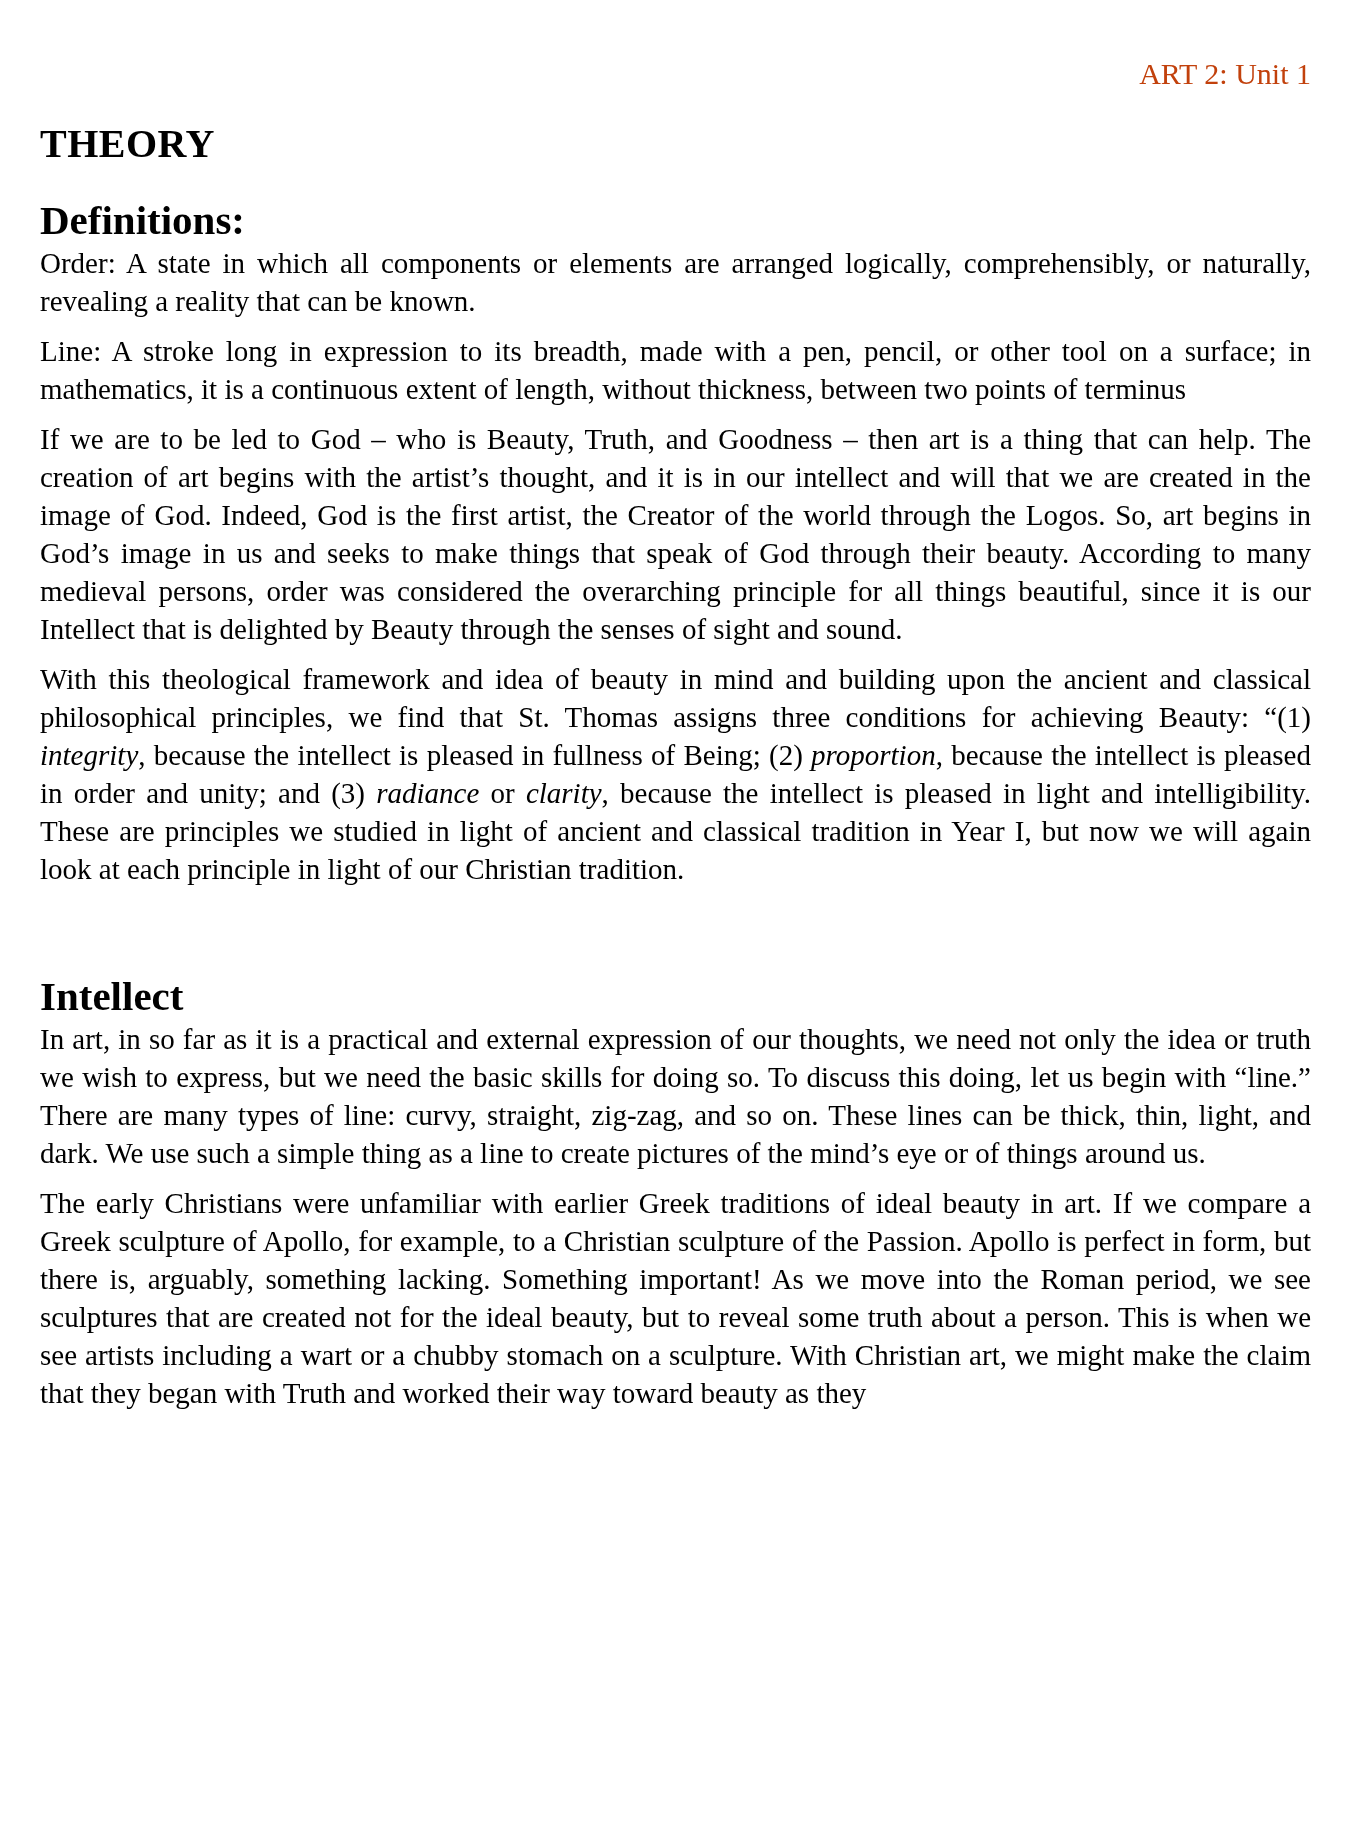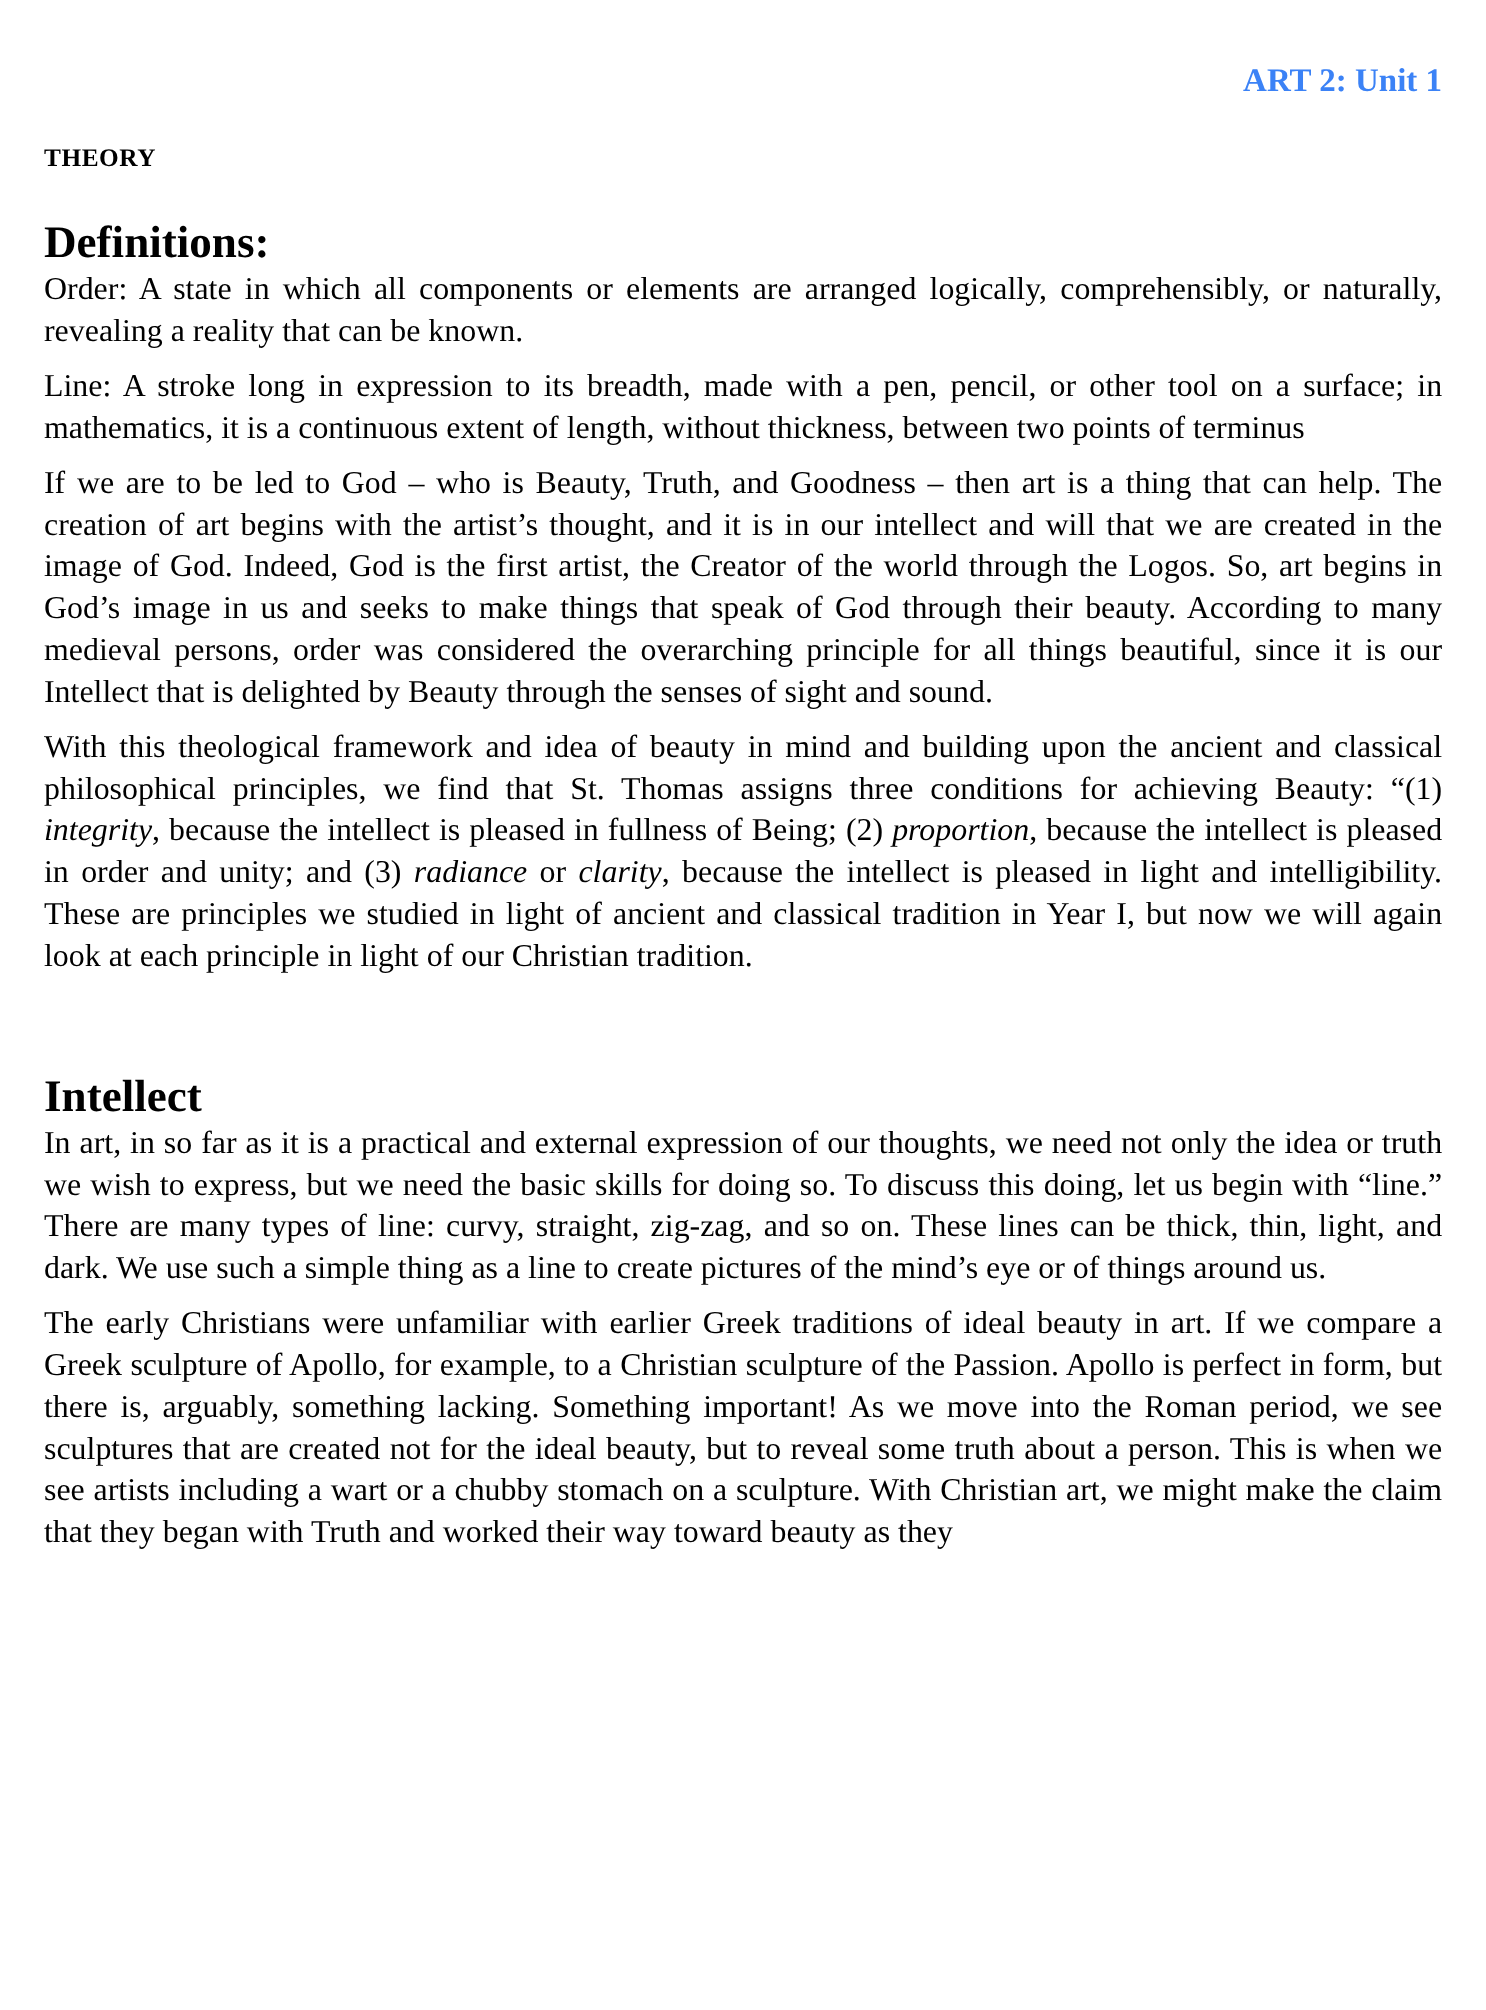"ART 2: Unit 1" .doc-header { color: #3b82f6 -> #c2410c; font-weight: bold -> none }
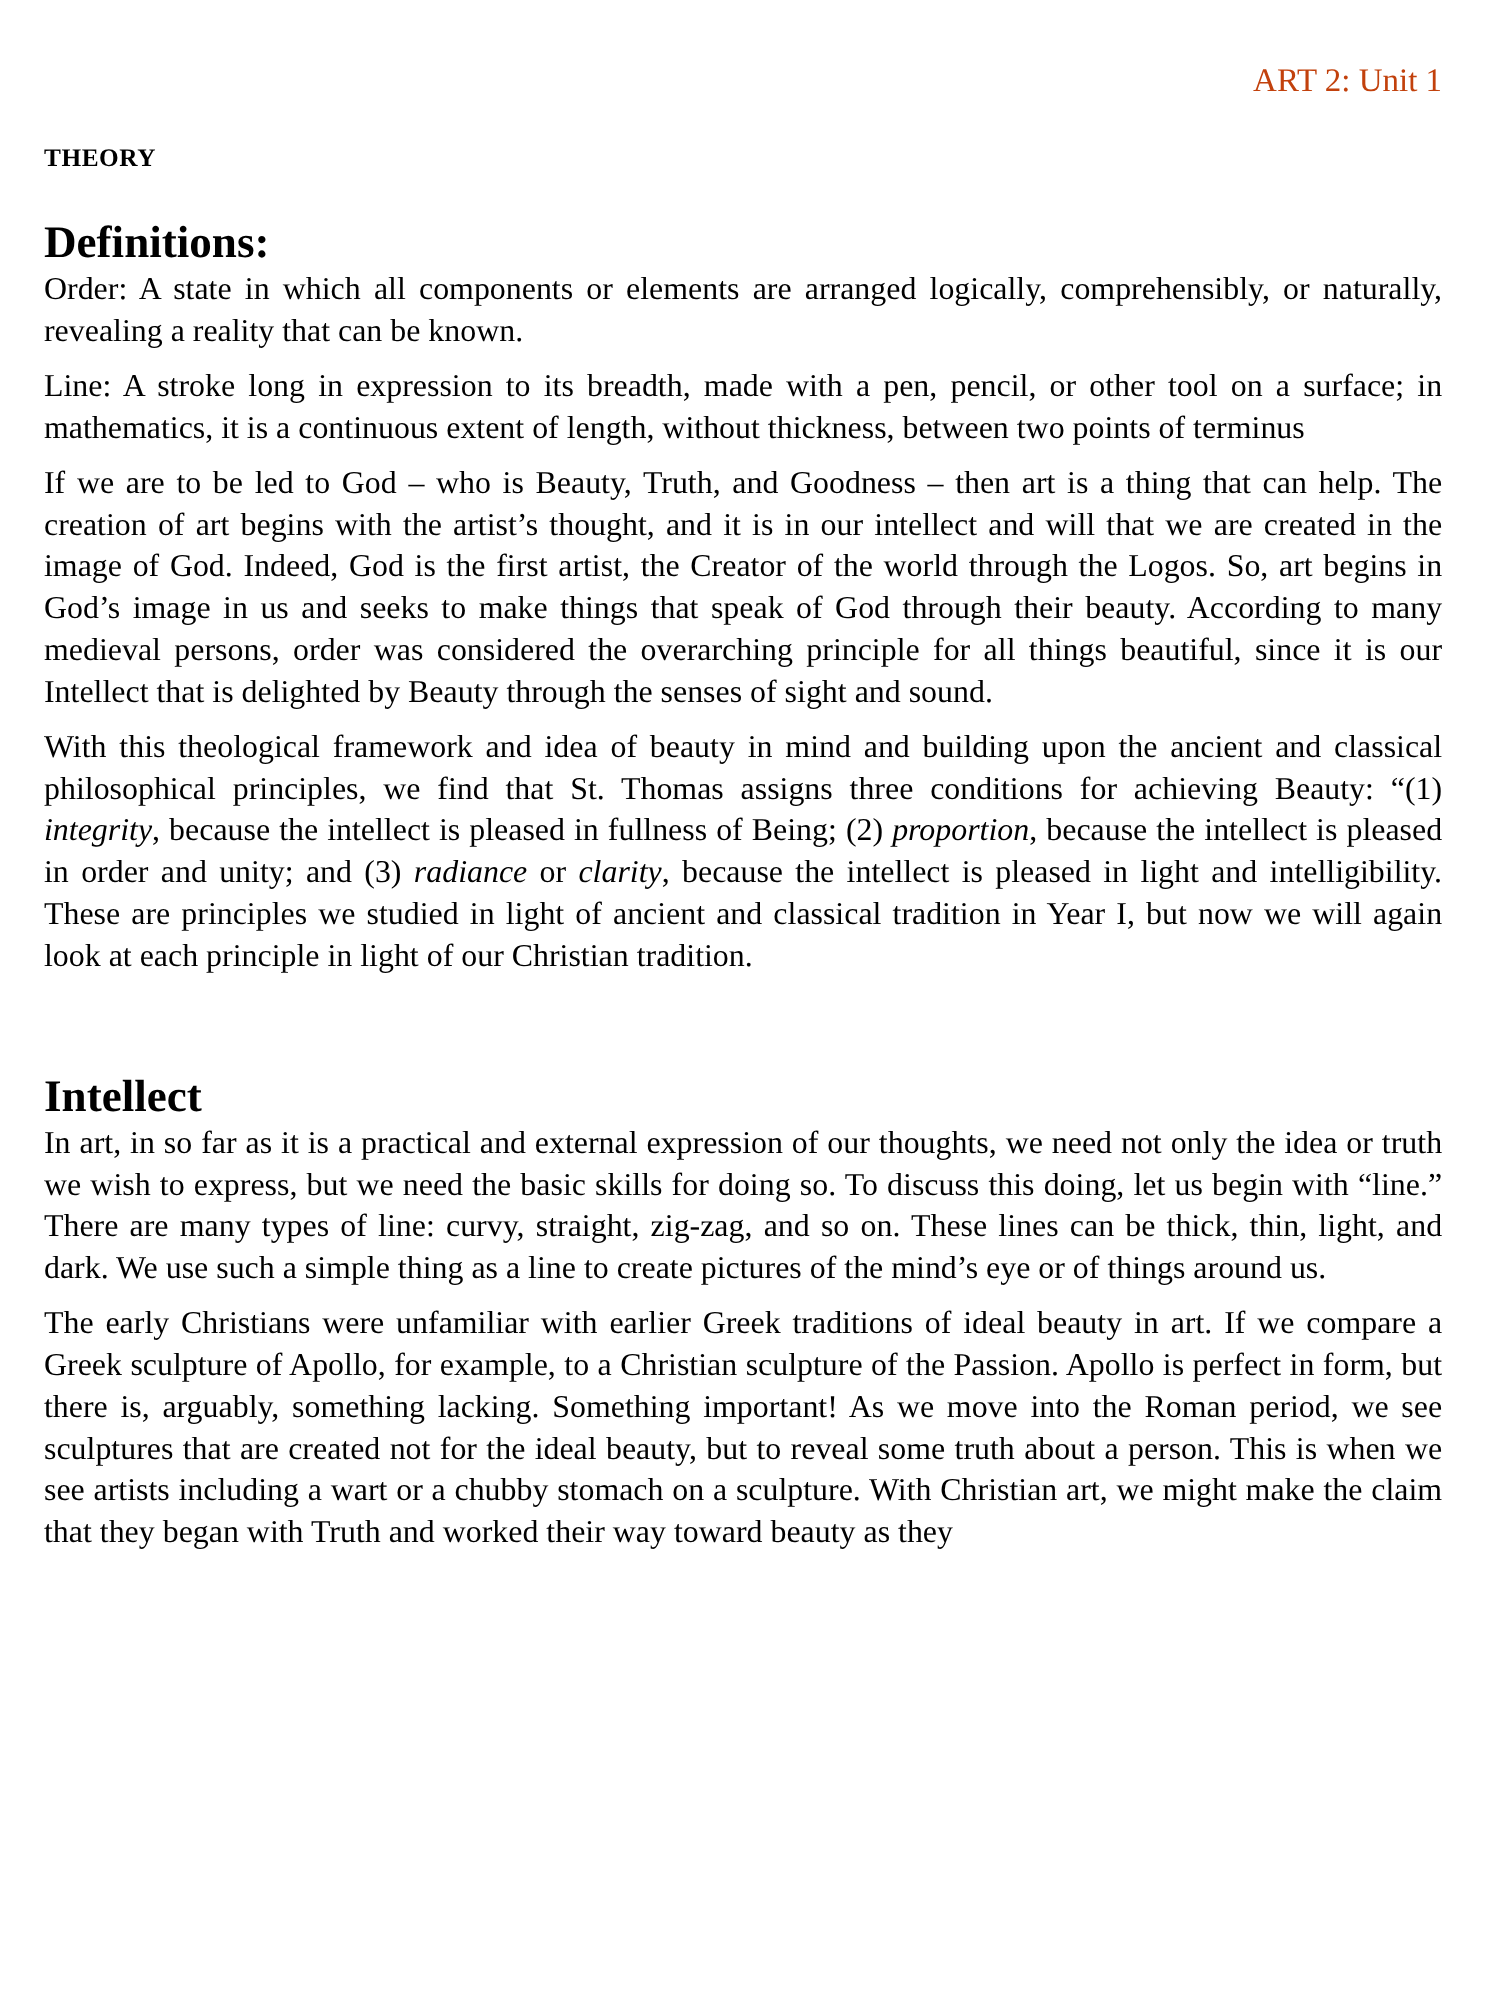"THEORY" h1.doc-title { font-size: 23px -> 40px }
